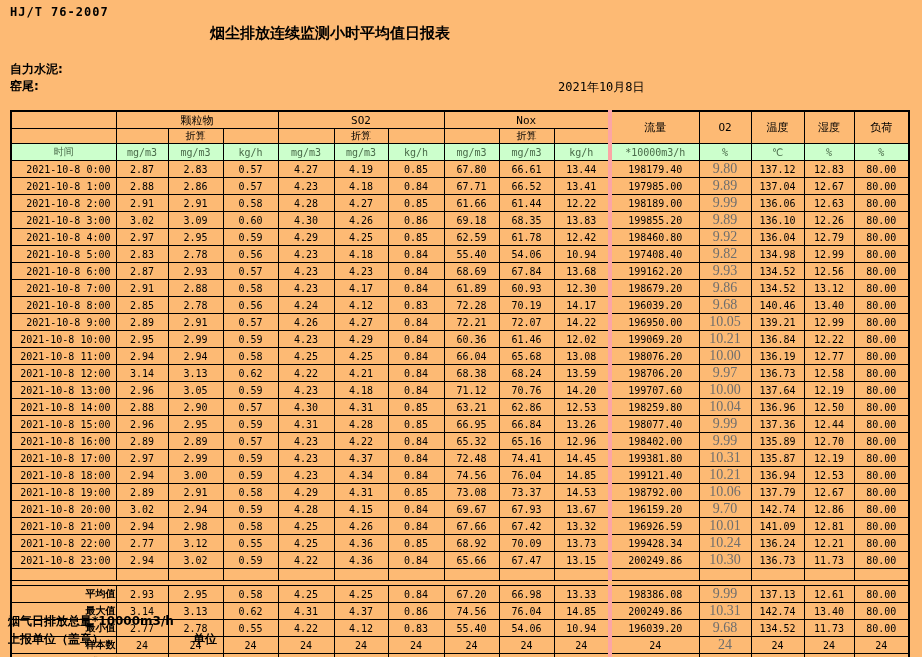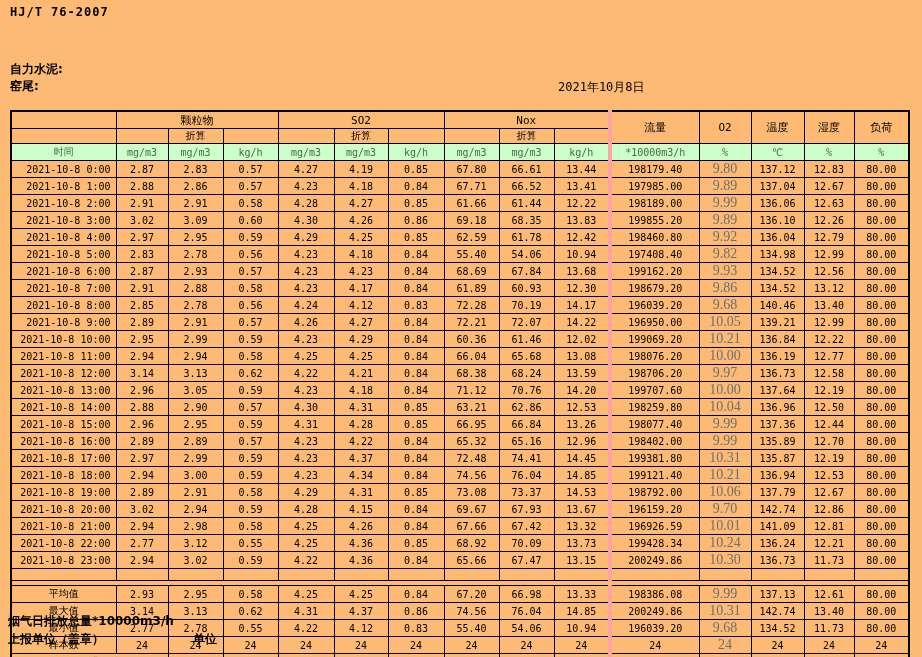"烟尘排放连续监测小时平均值日报表" div.title { html: none -> <div>烟尘排放连续监测小时平均值日报表</div> }
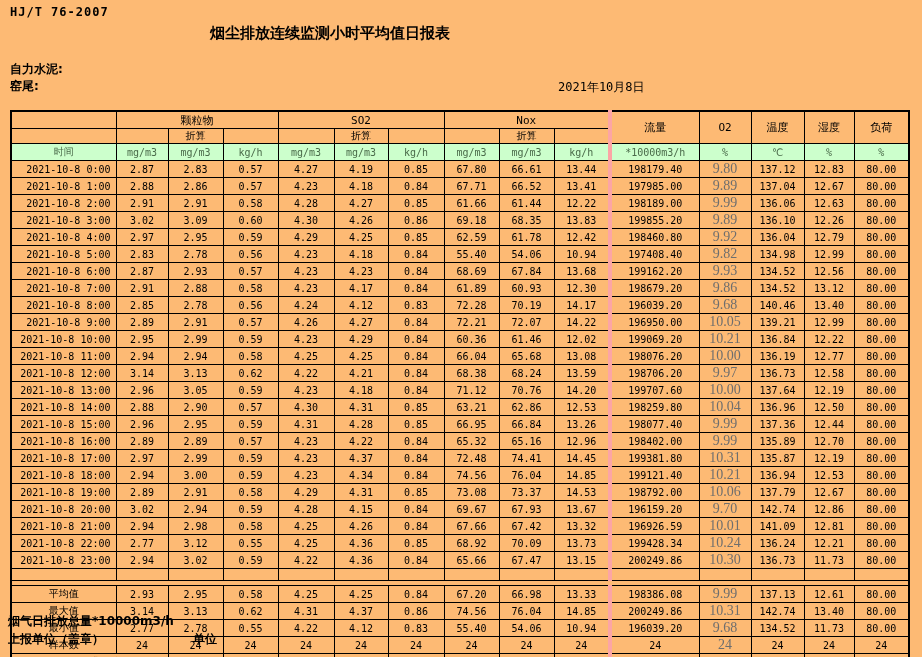"平均值" .sumlabel { font-weight: none -> bold; text-align: center -> right }
